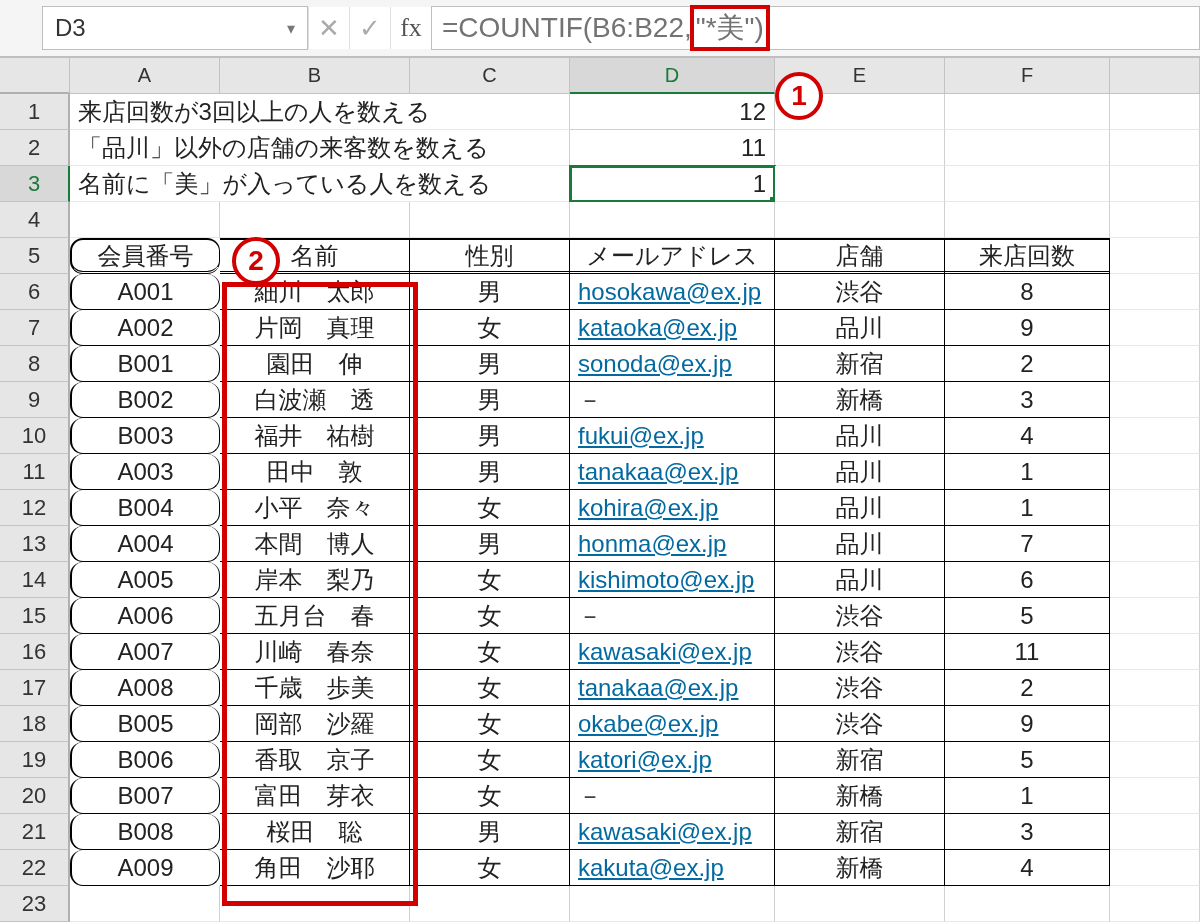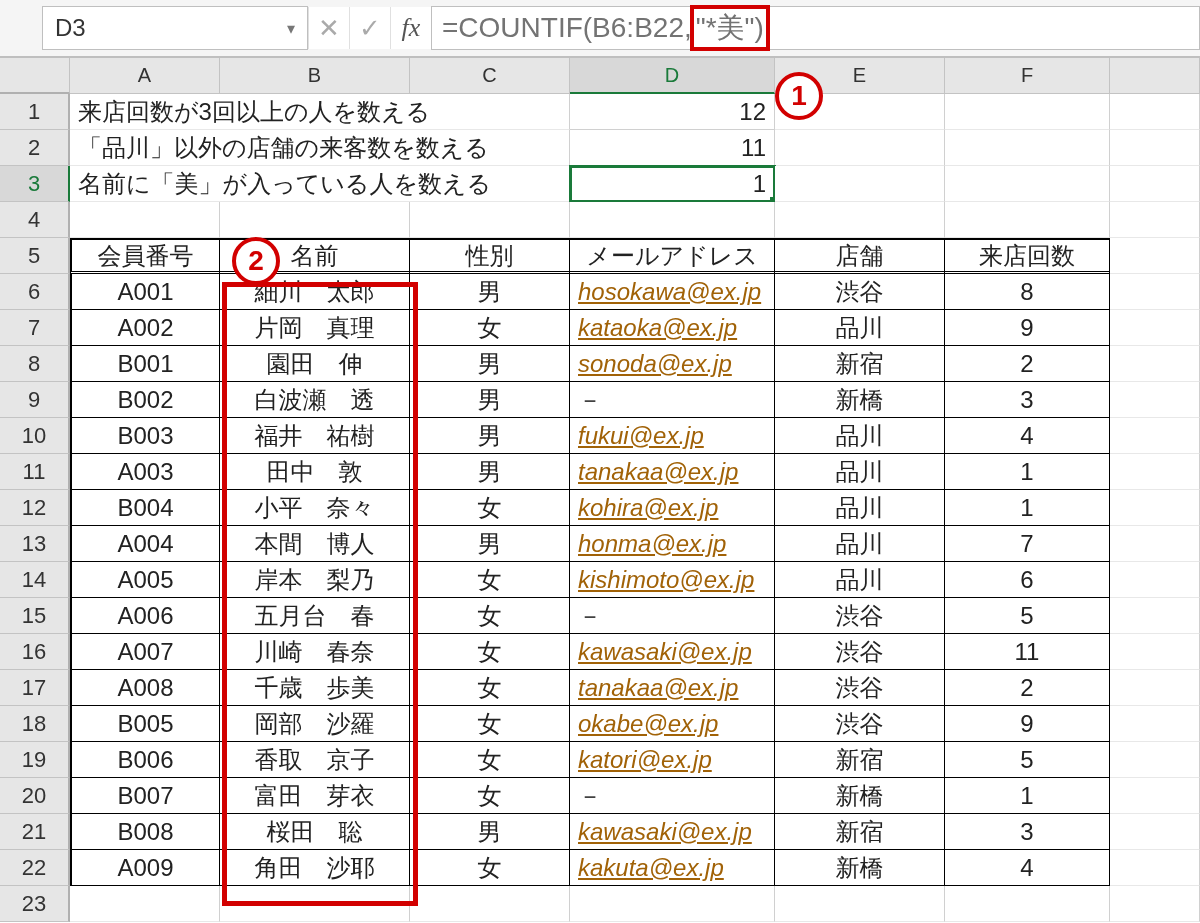"fx" .fb-btn.fx { font-style: italic -> none }
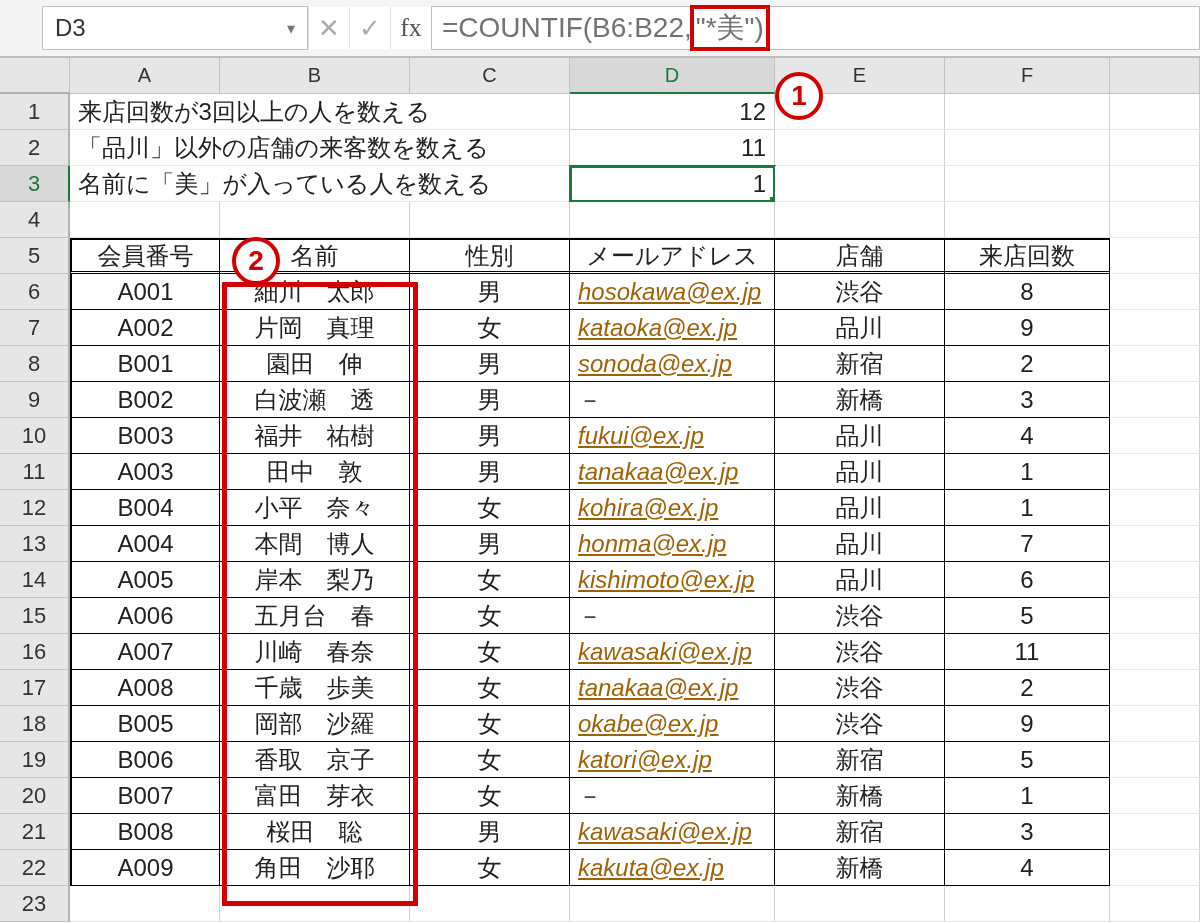"会員番号" .t-left { border-radius: none -> 13px }
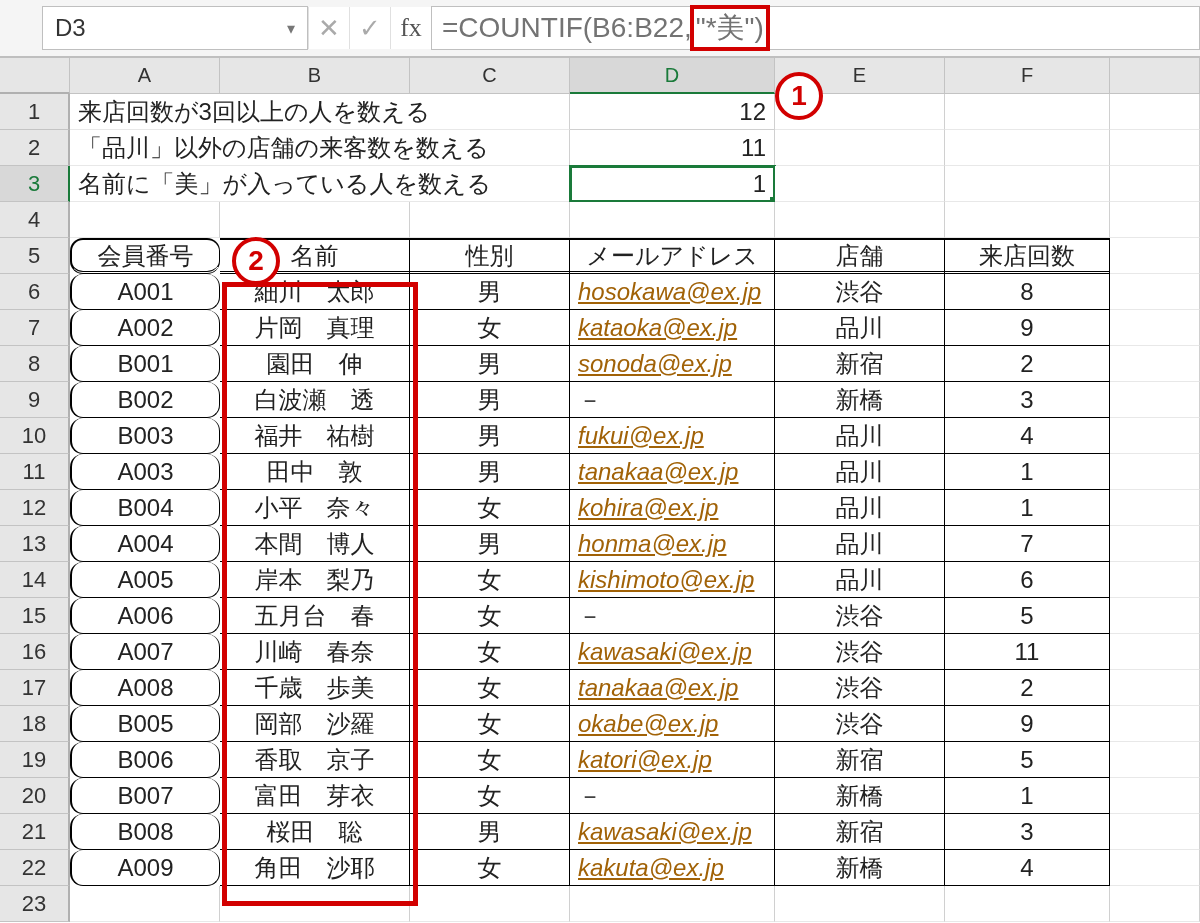"hosokawa@ex.jp" .link { color: #a16207 -> #0369a1; font-style: italic -> none }
